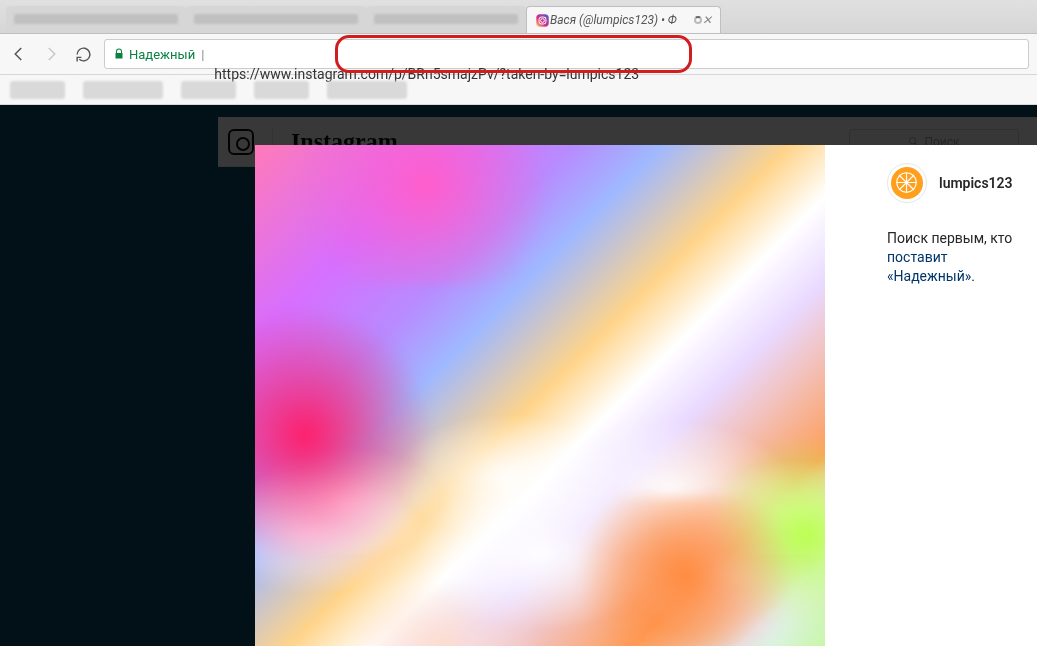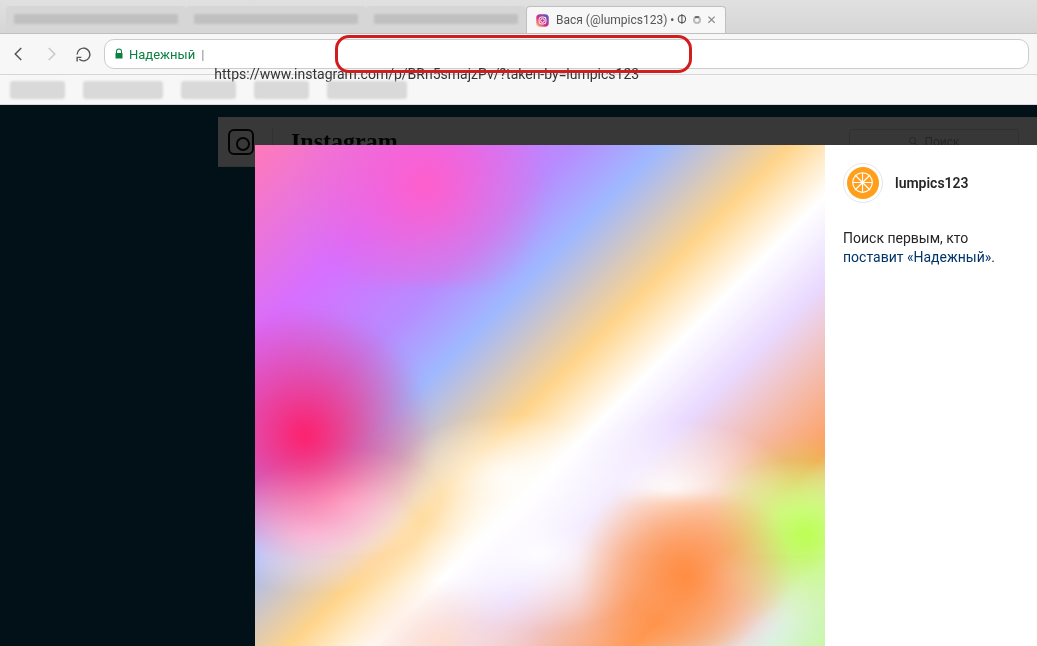"Вася (@lumpics123) • Ф" .tab { font-style: none -> italic; gap: 6px -> none }
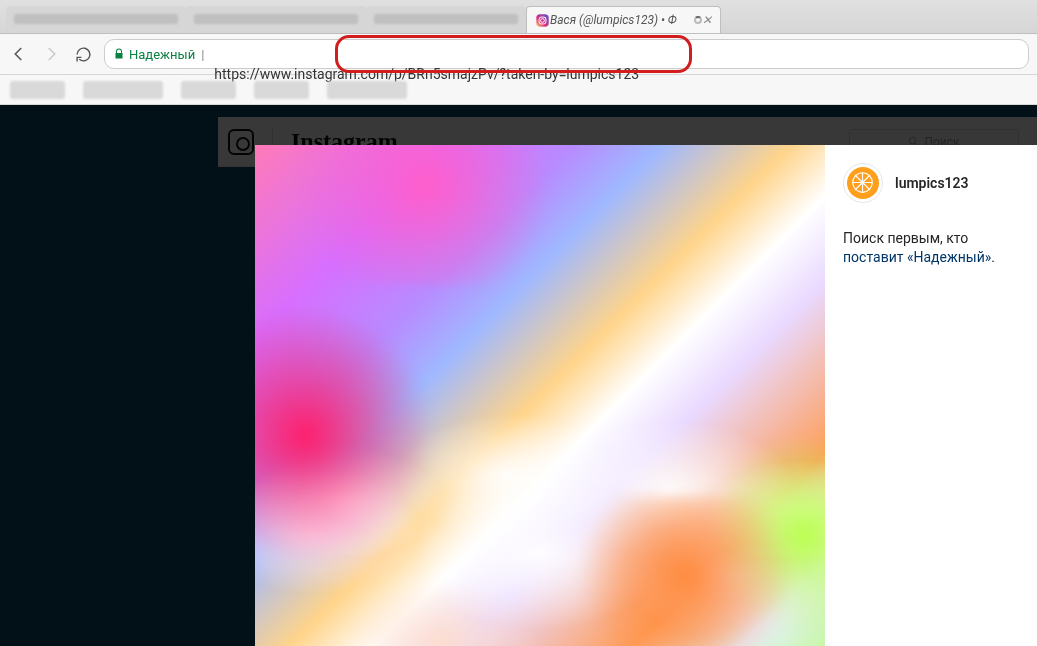"Надежный" .addr-outer { border-radius: 10px -> 3px }
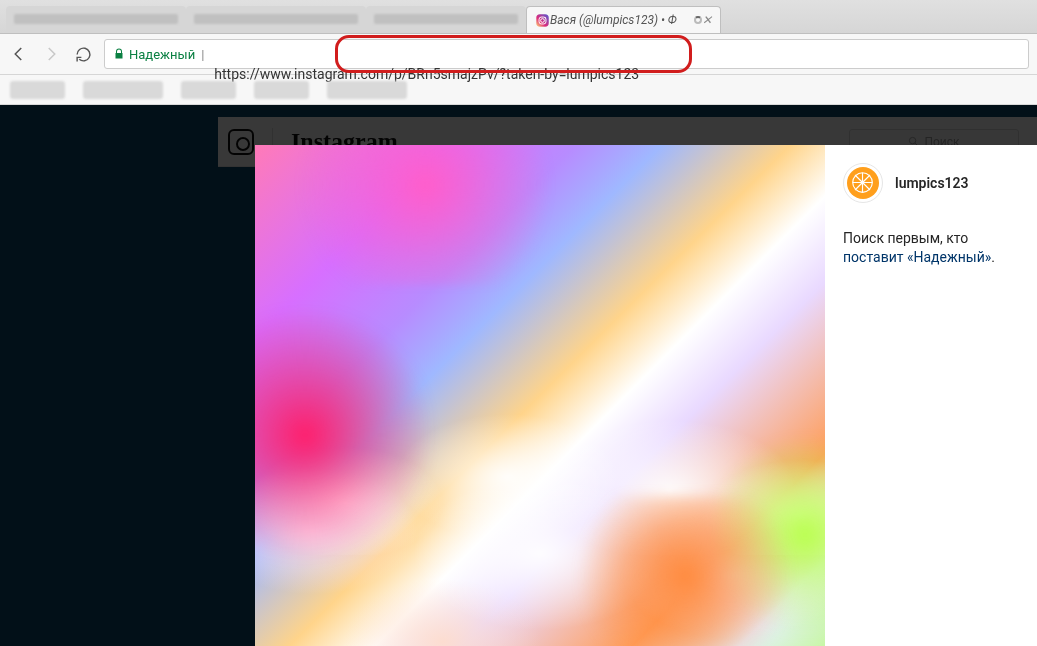"lumpics123" .ig-modal { gap: none -> 44px }
